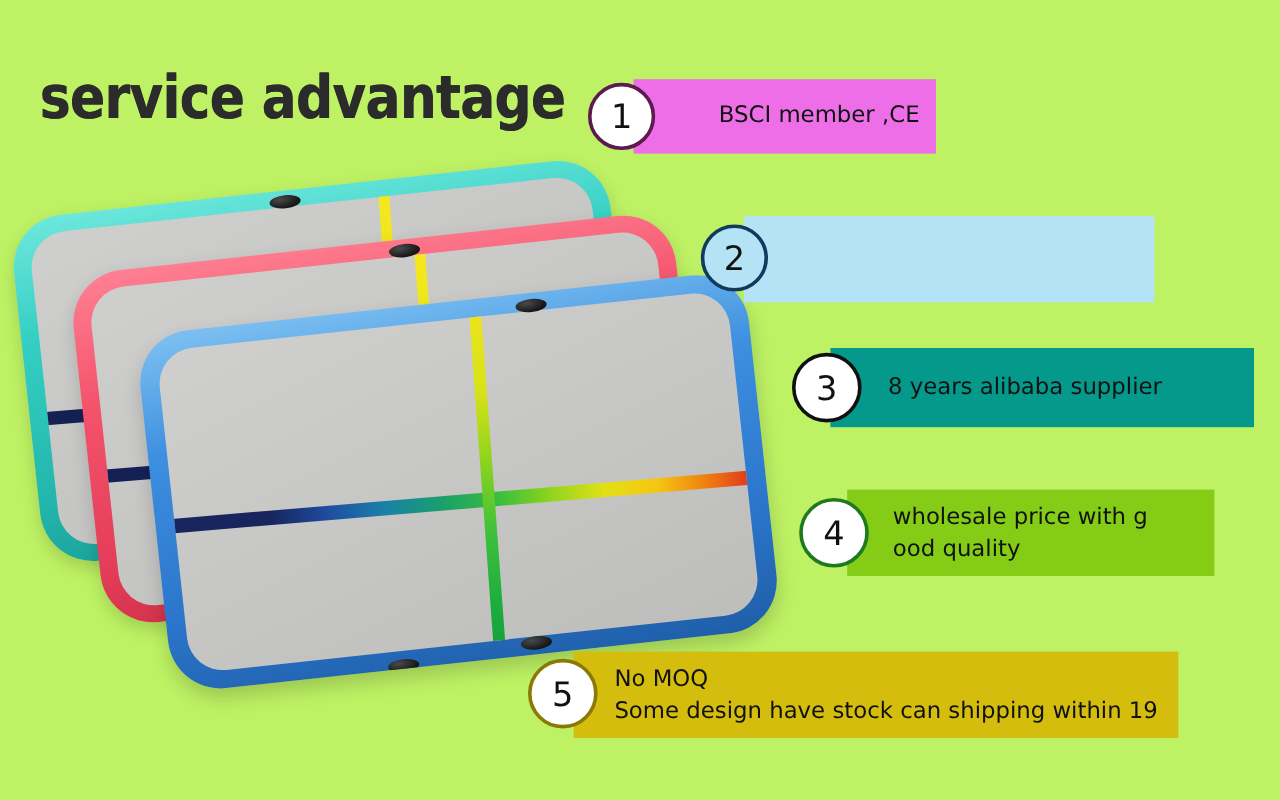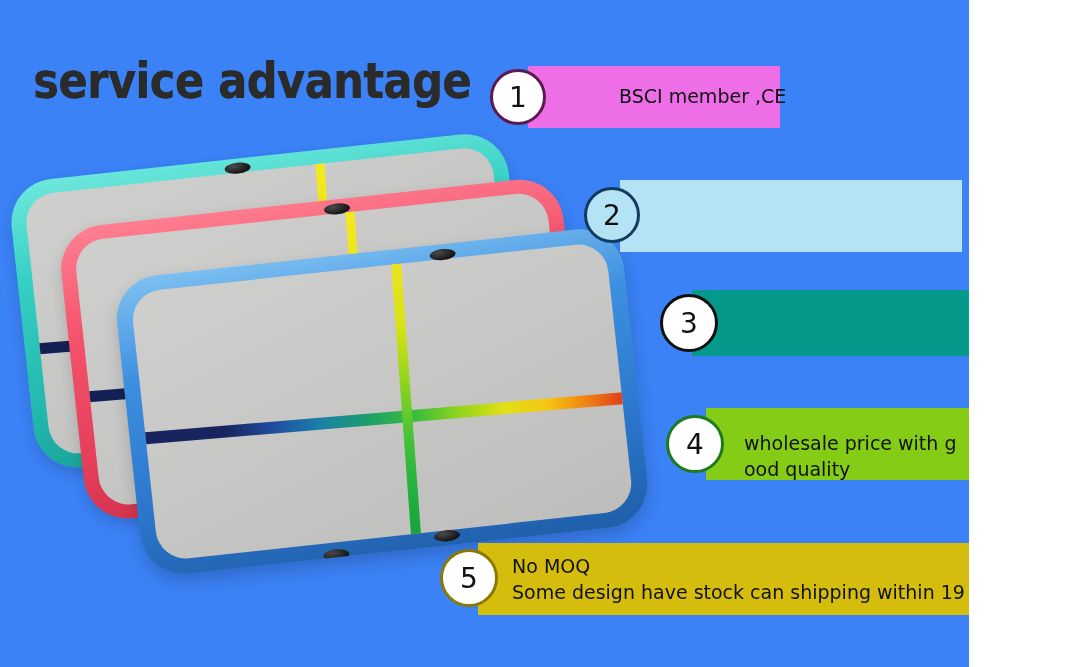"service advantage" #canvas { background: #3b82f6 -> #bef264; width: 969px -> 1067px }
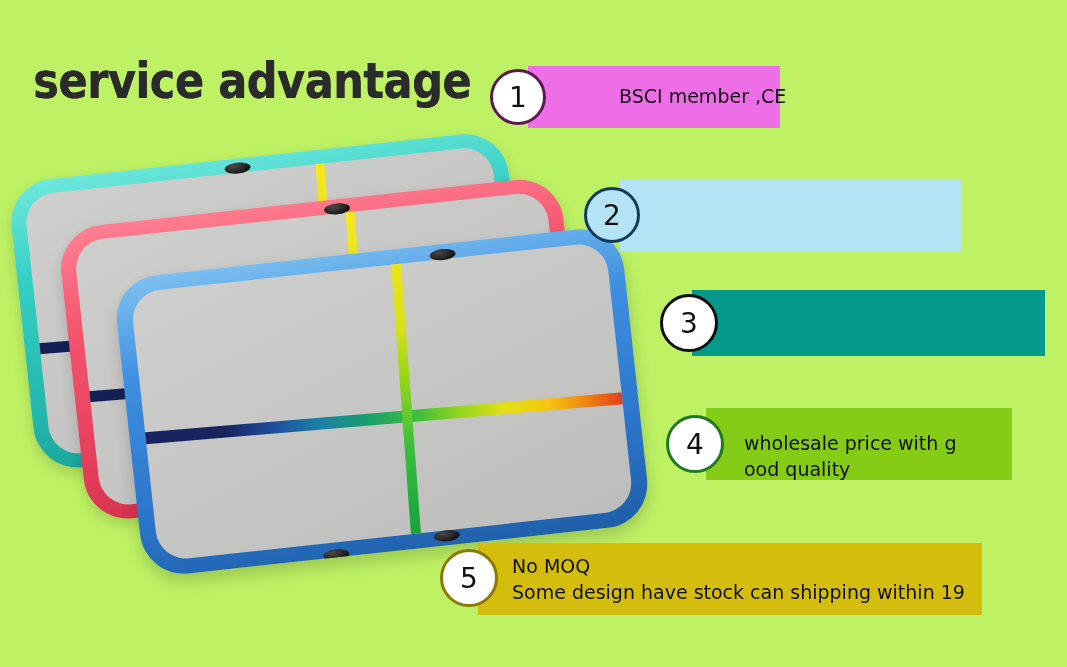"BSCI member ,CE" div.band-text { left: 129px -> 109px }
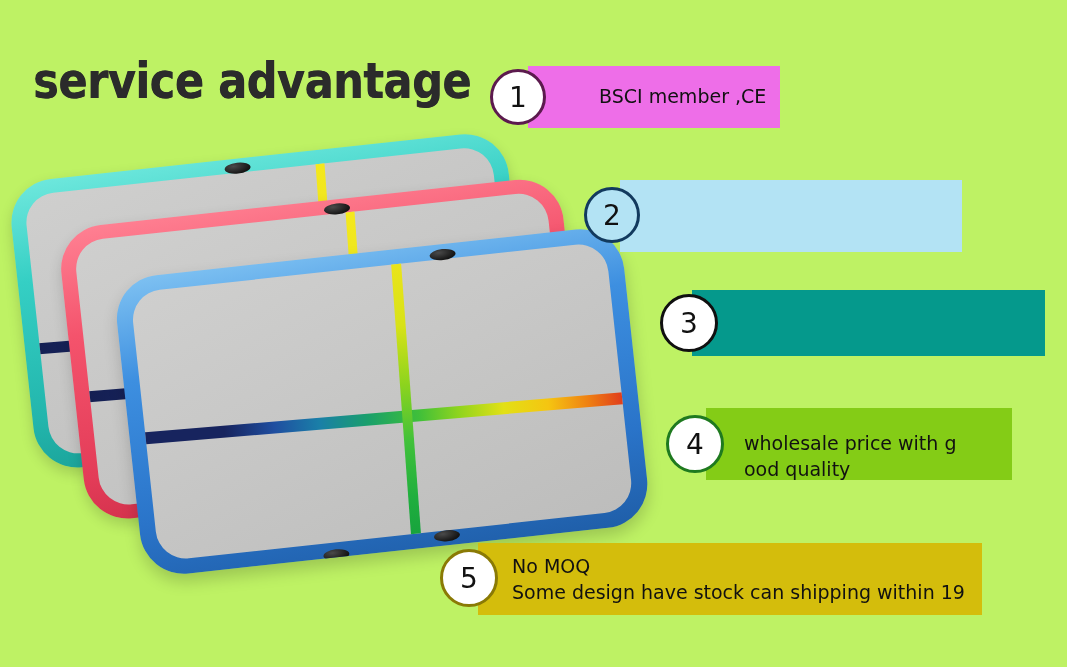"8 years alibaba supplier" div.band-text { html: none -> <div>8 years alibaba supplier</div> }
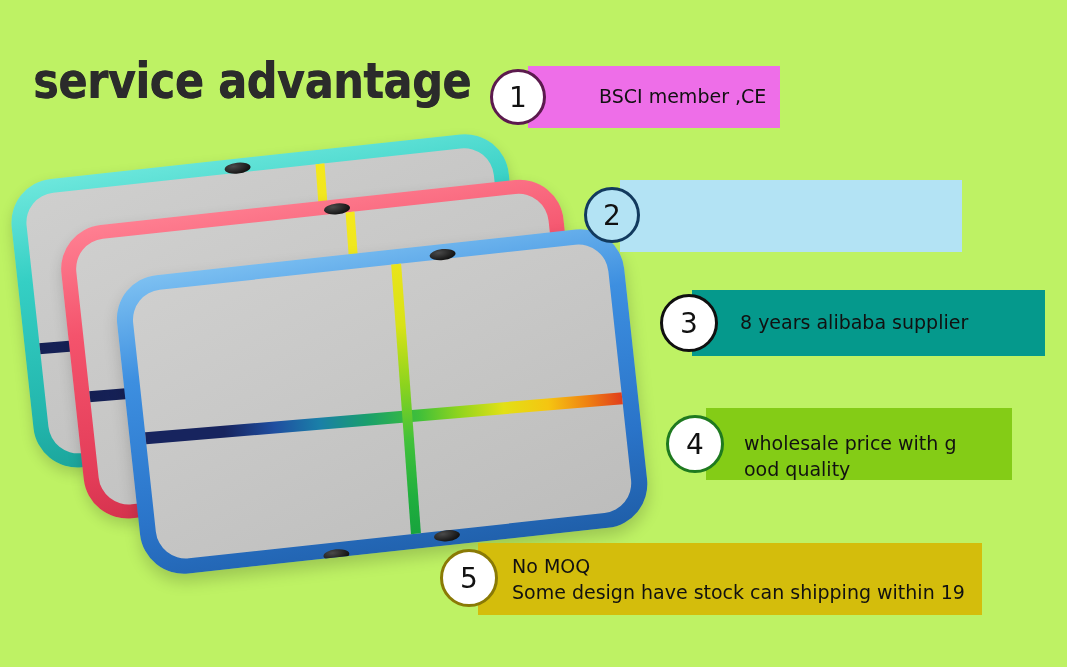"wholesale price with g" div.band-text { margin-top: 12px -> none }
